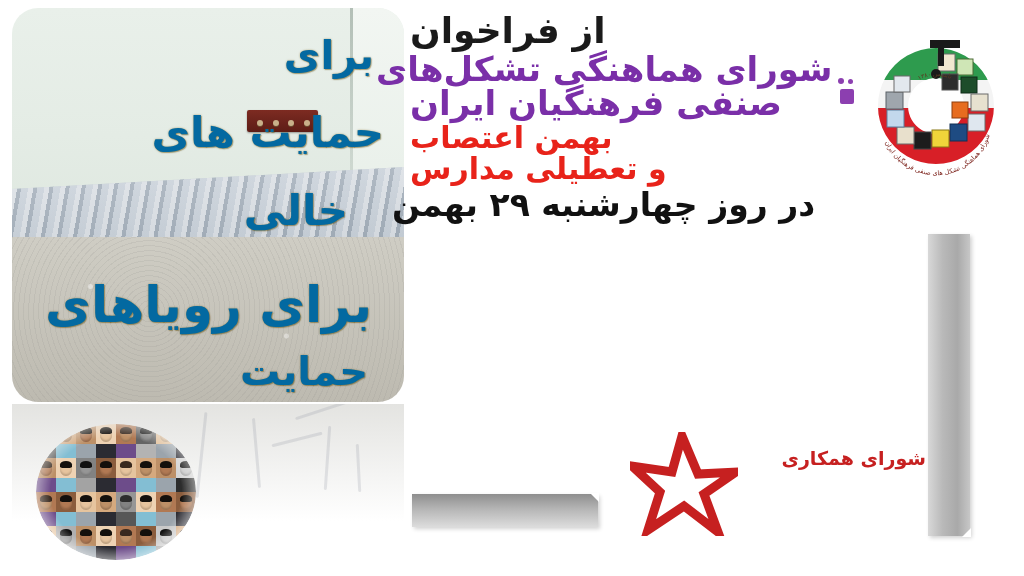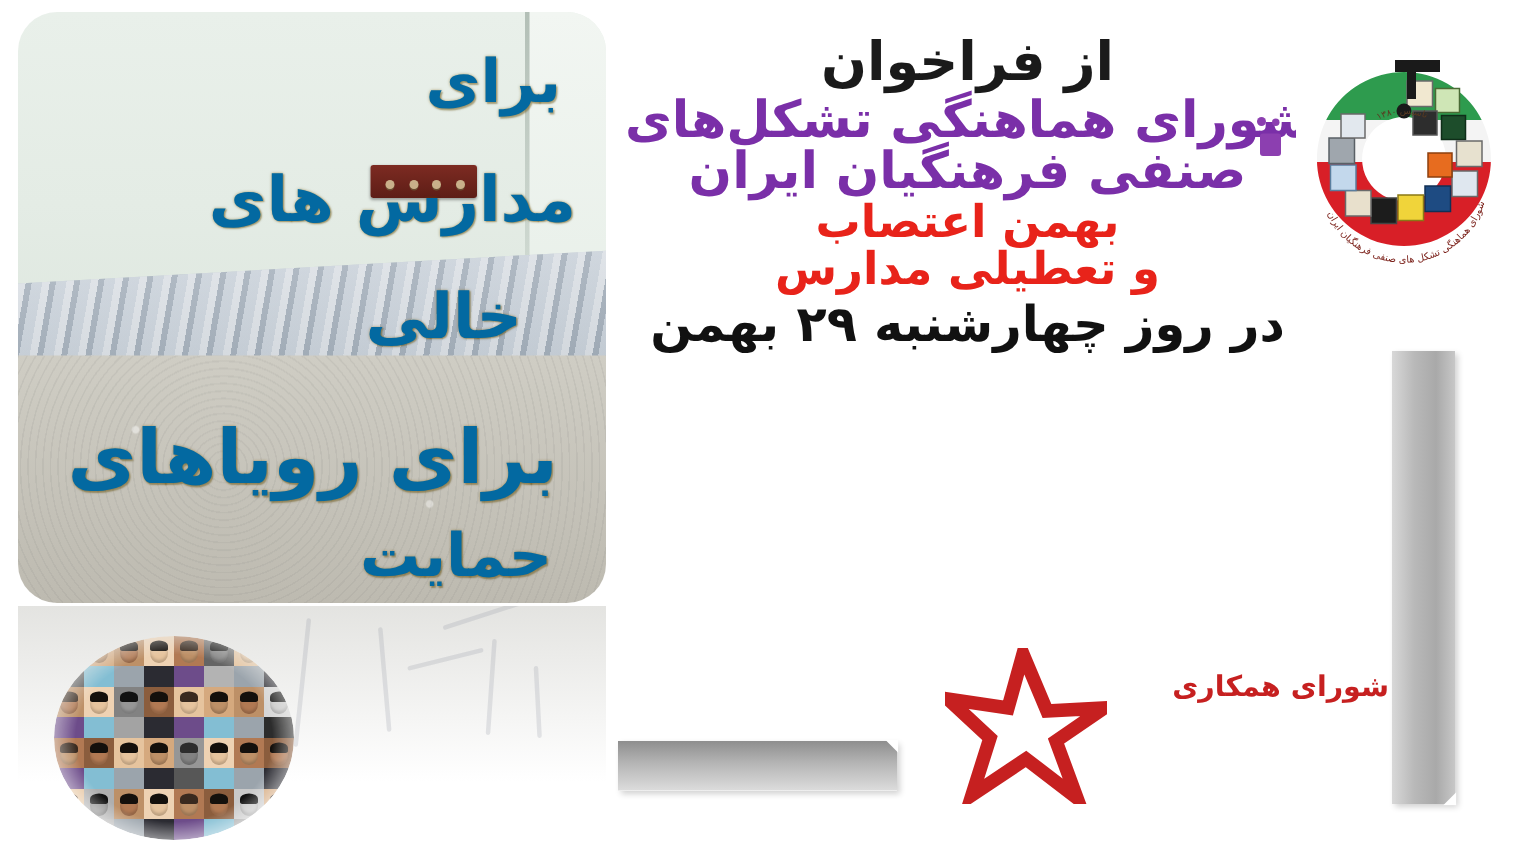"از فراخوان" .headline { text-align: center -> left; top: 24px -> 13px }
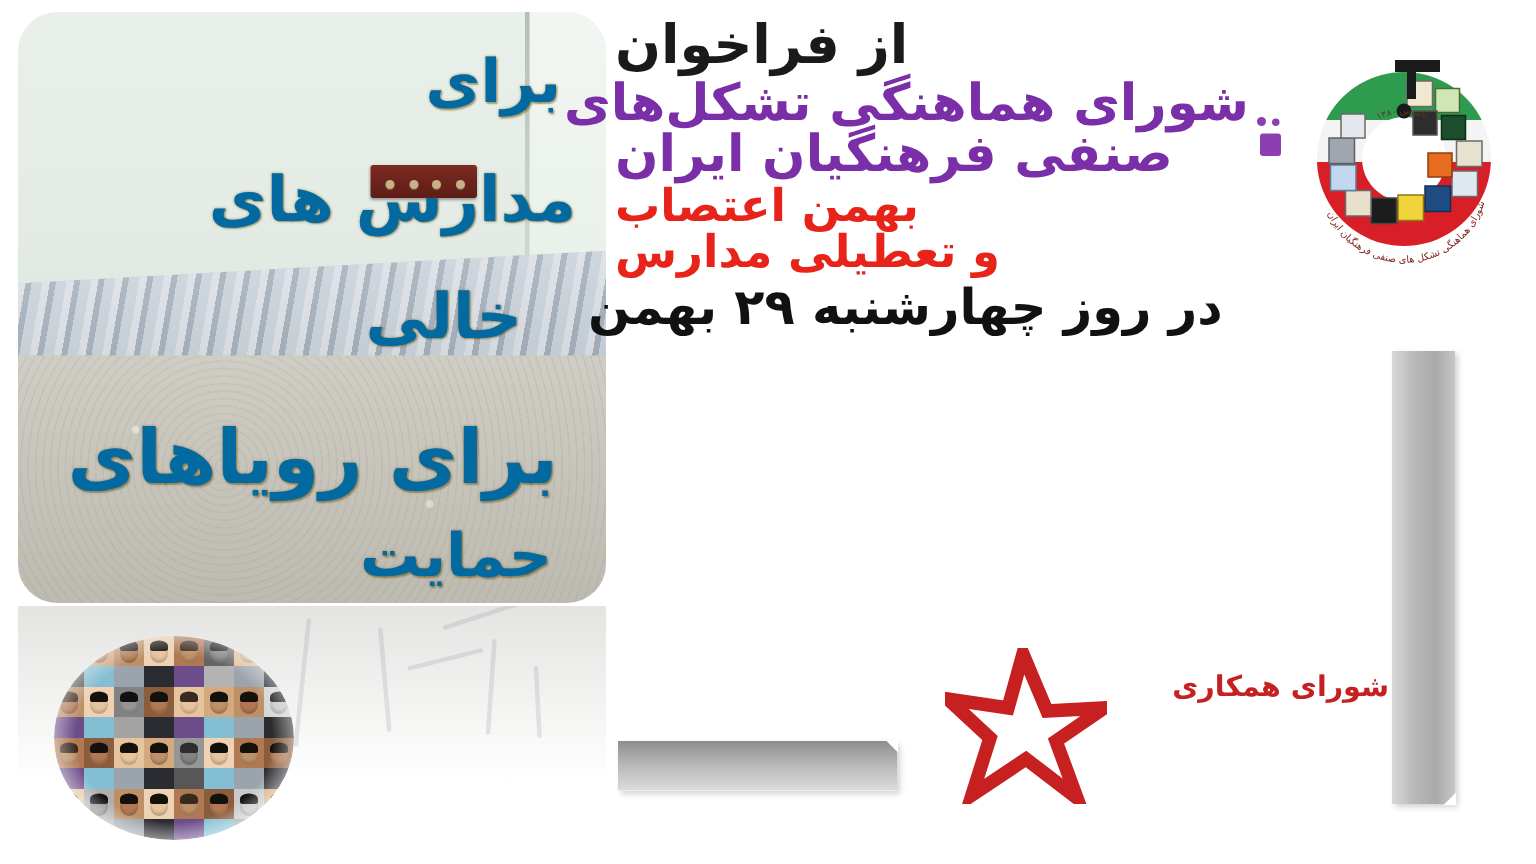"مدارس های" div.ytext { text: مدارس -> حمایت }
